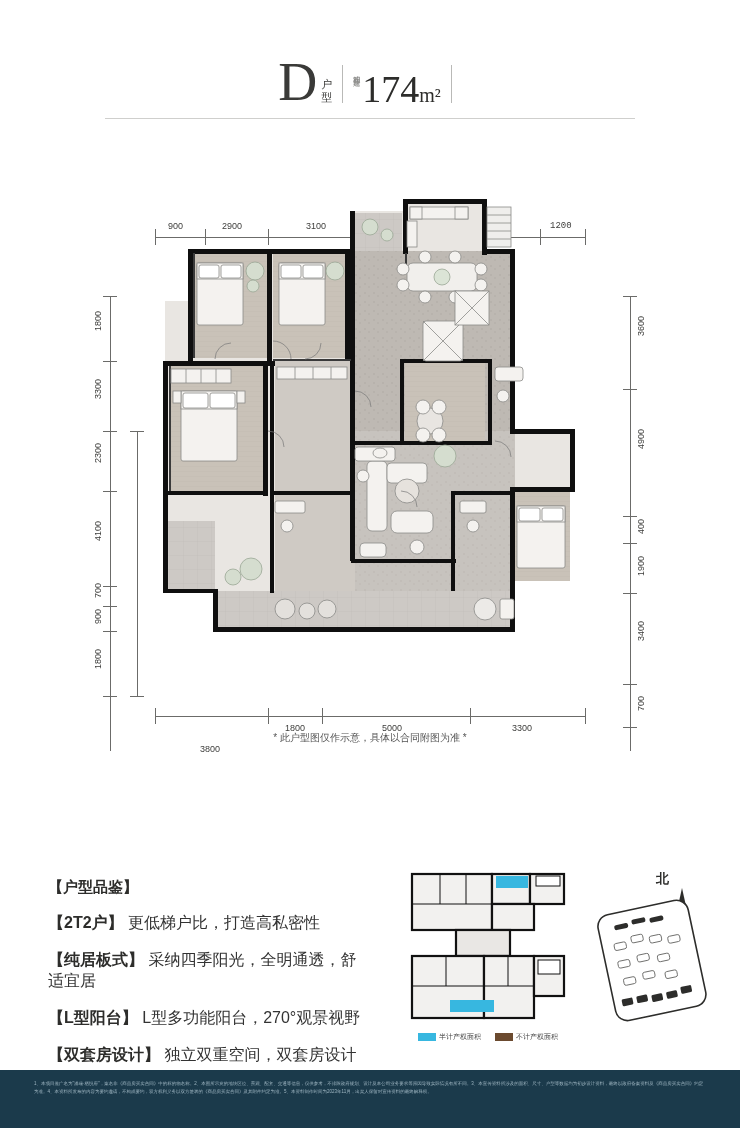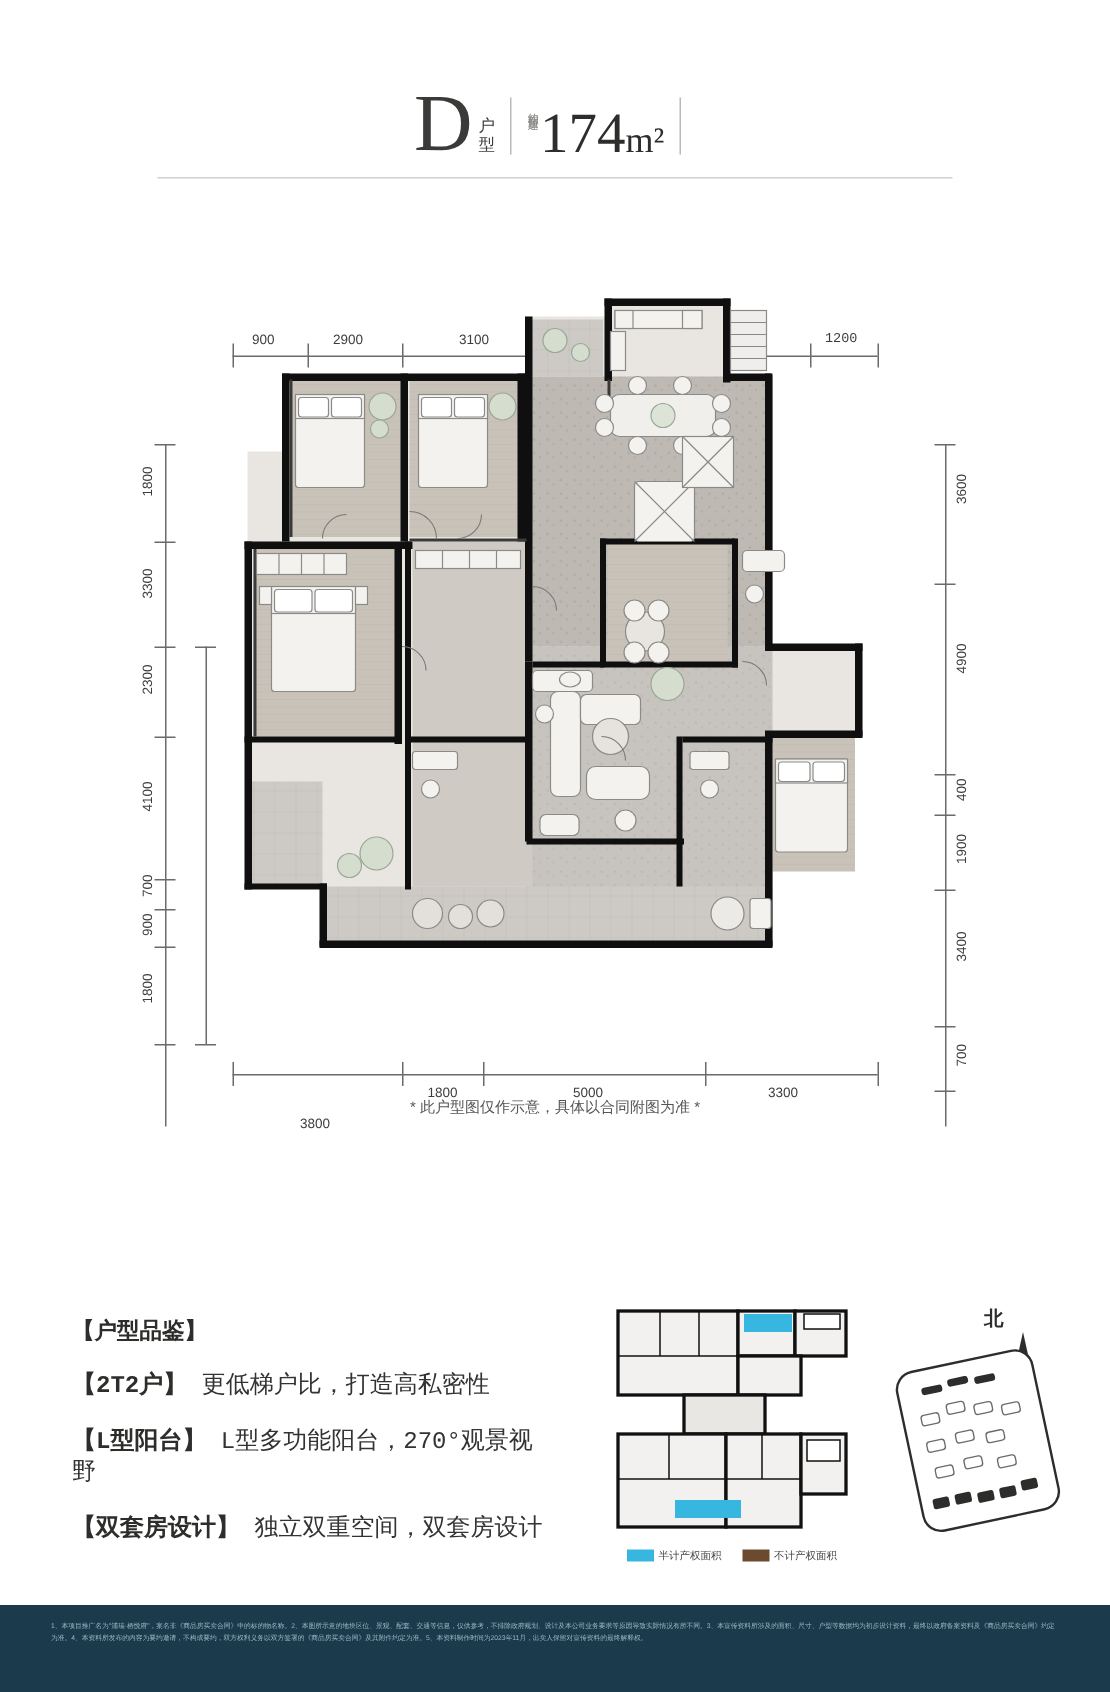"m²" .hdr-m2 { font-size: 24px -> 20px }
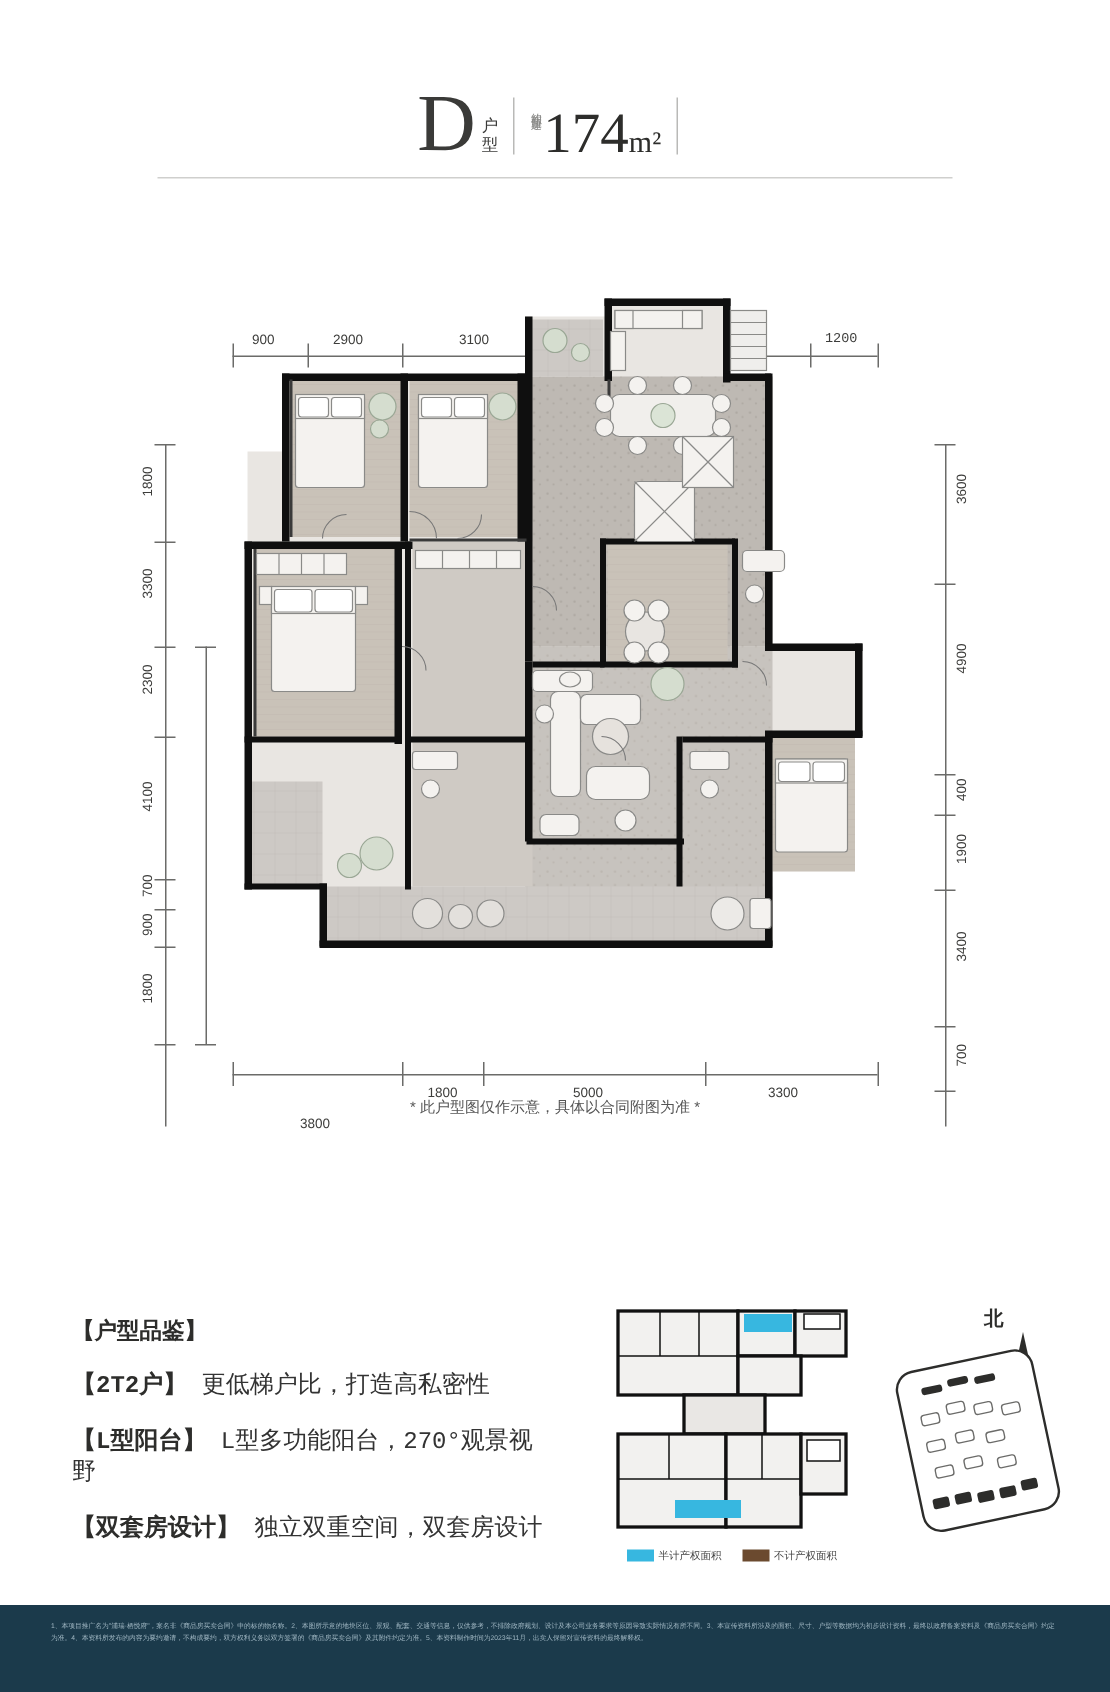"【户型品鉴】" .bottom { font-family: Liberation Mono, monospace -> none }
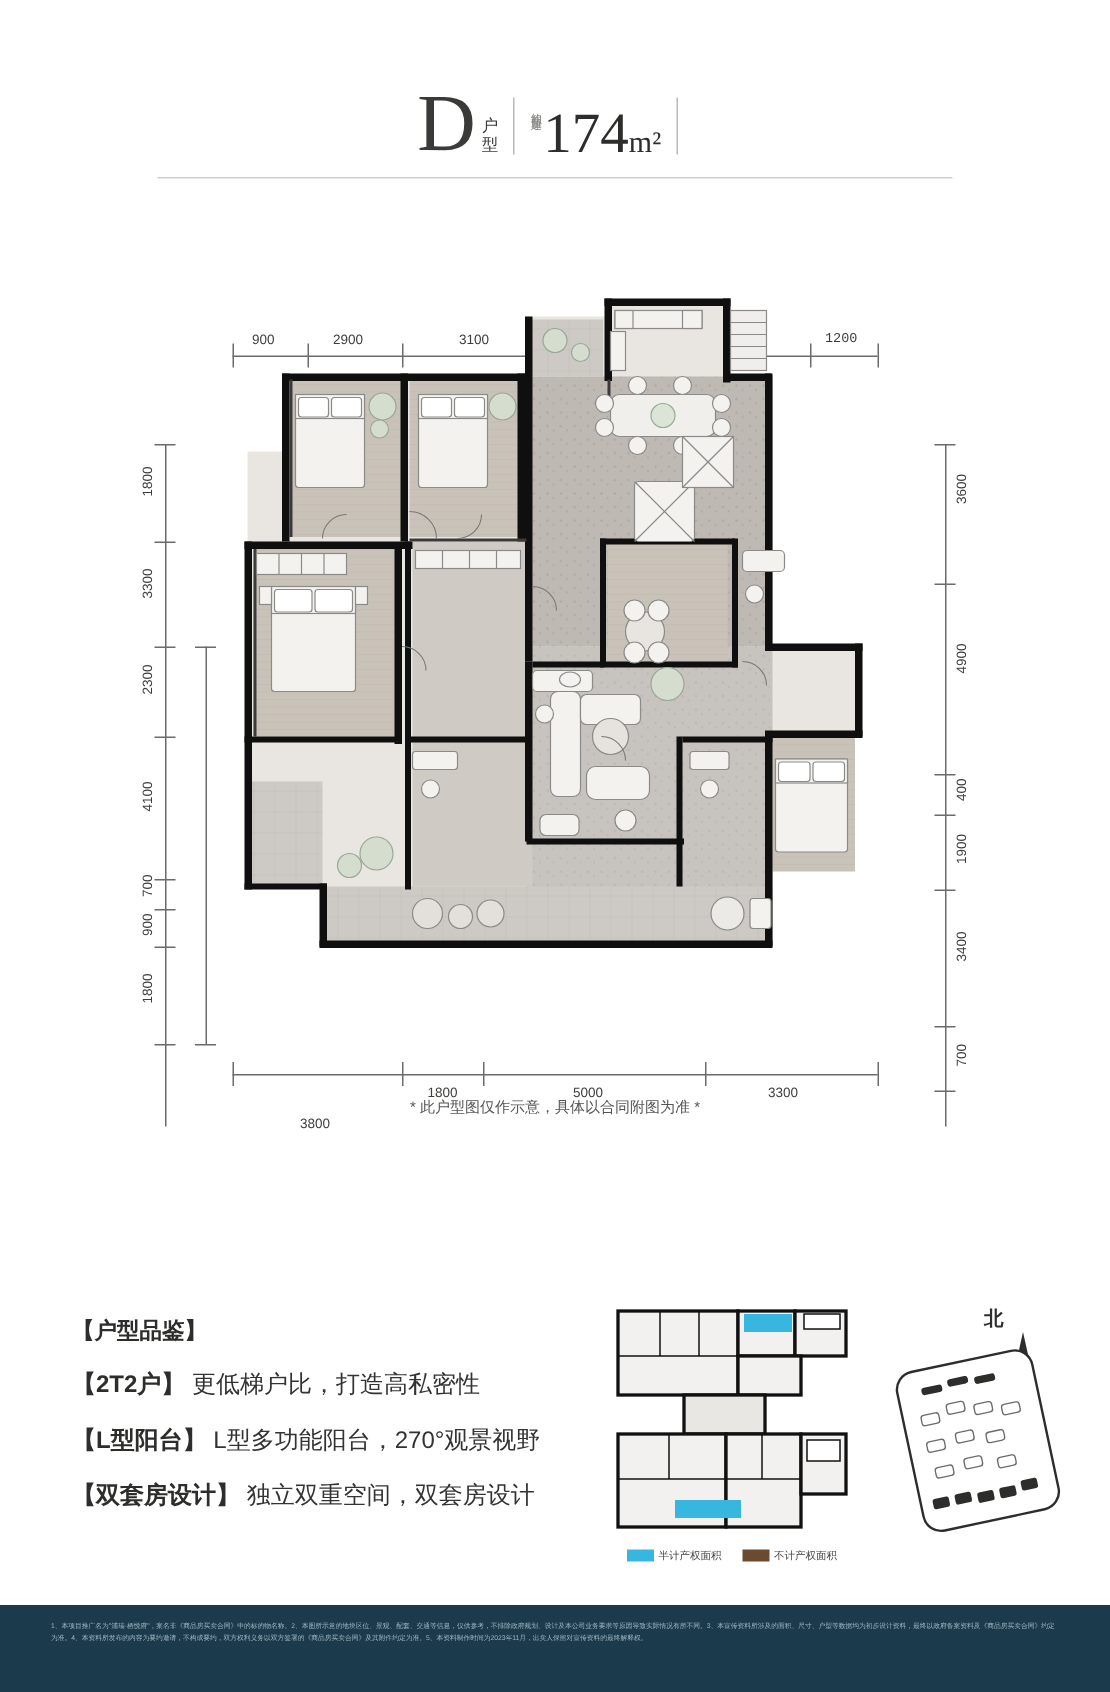"【纯居板式】 采纳四季阳光，全明通透，舒适宜居" div.feat-row { html: none -> <div> <span>【纯居板式】</span> <span>采纳四季阳光，全明通透，舒适宜居</span> </div> }
